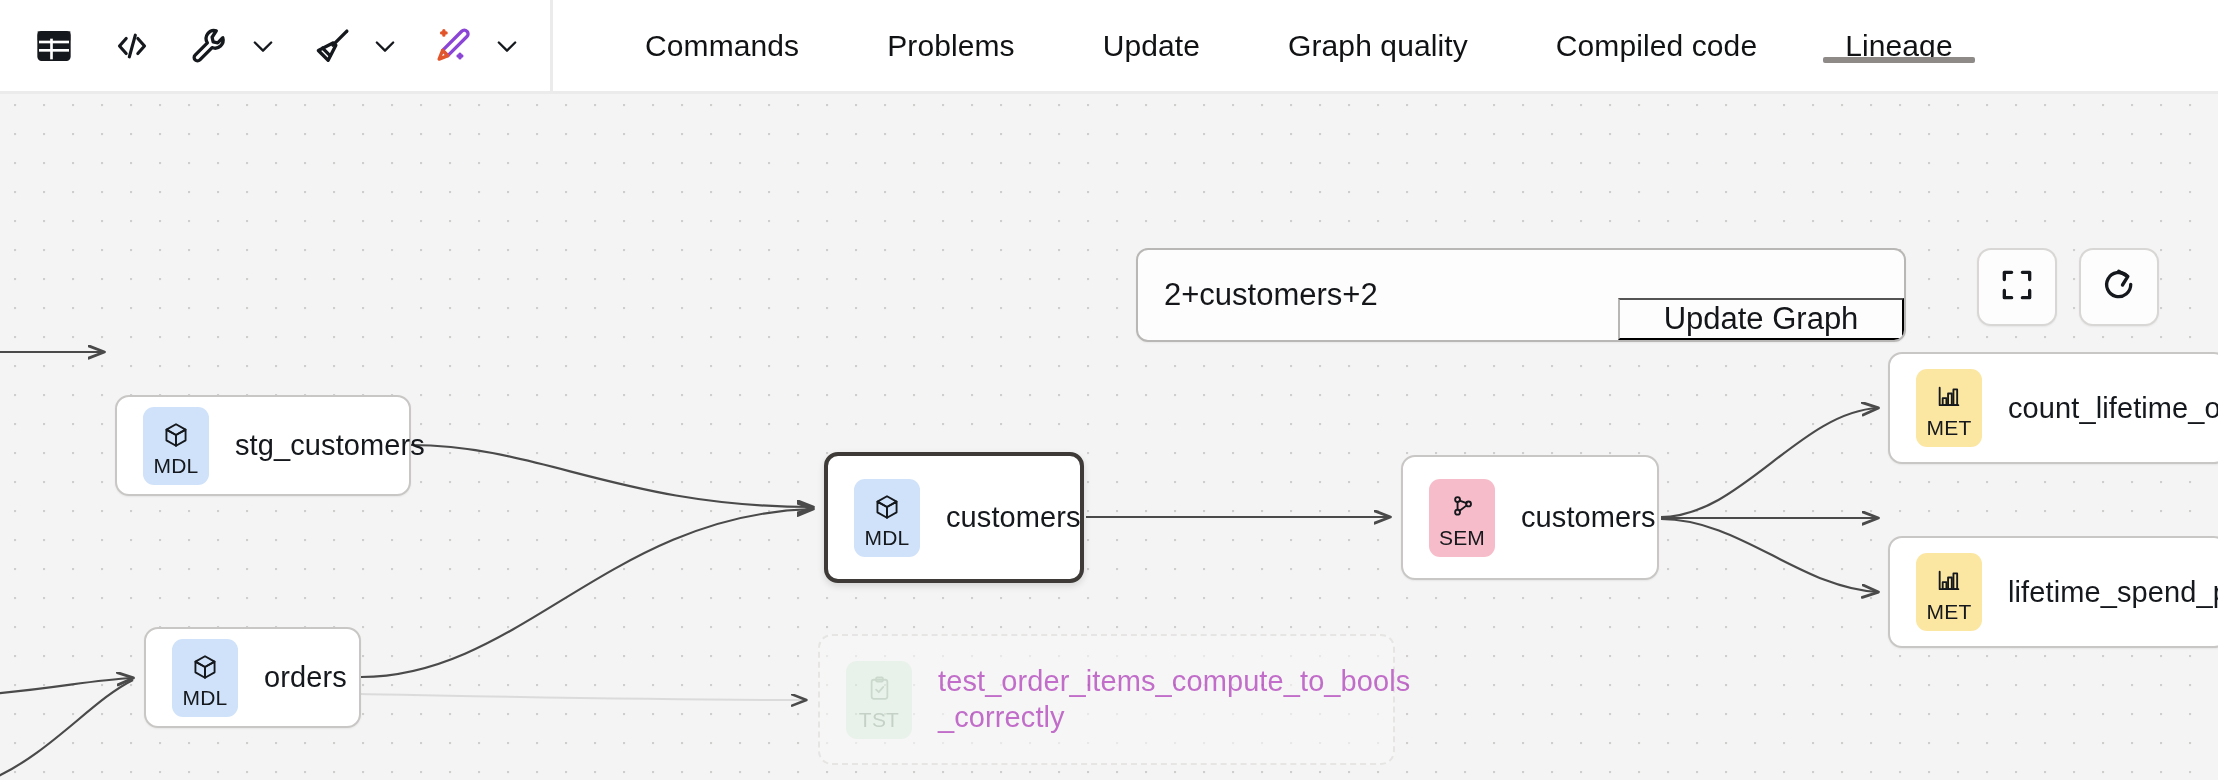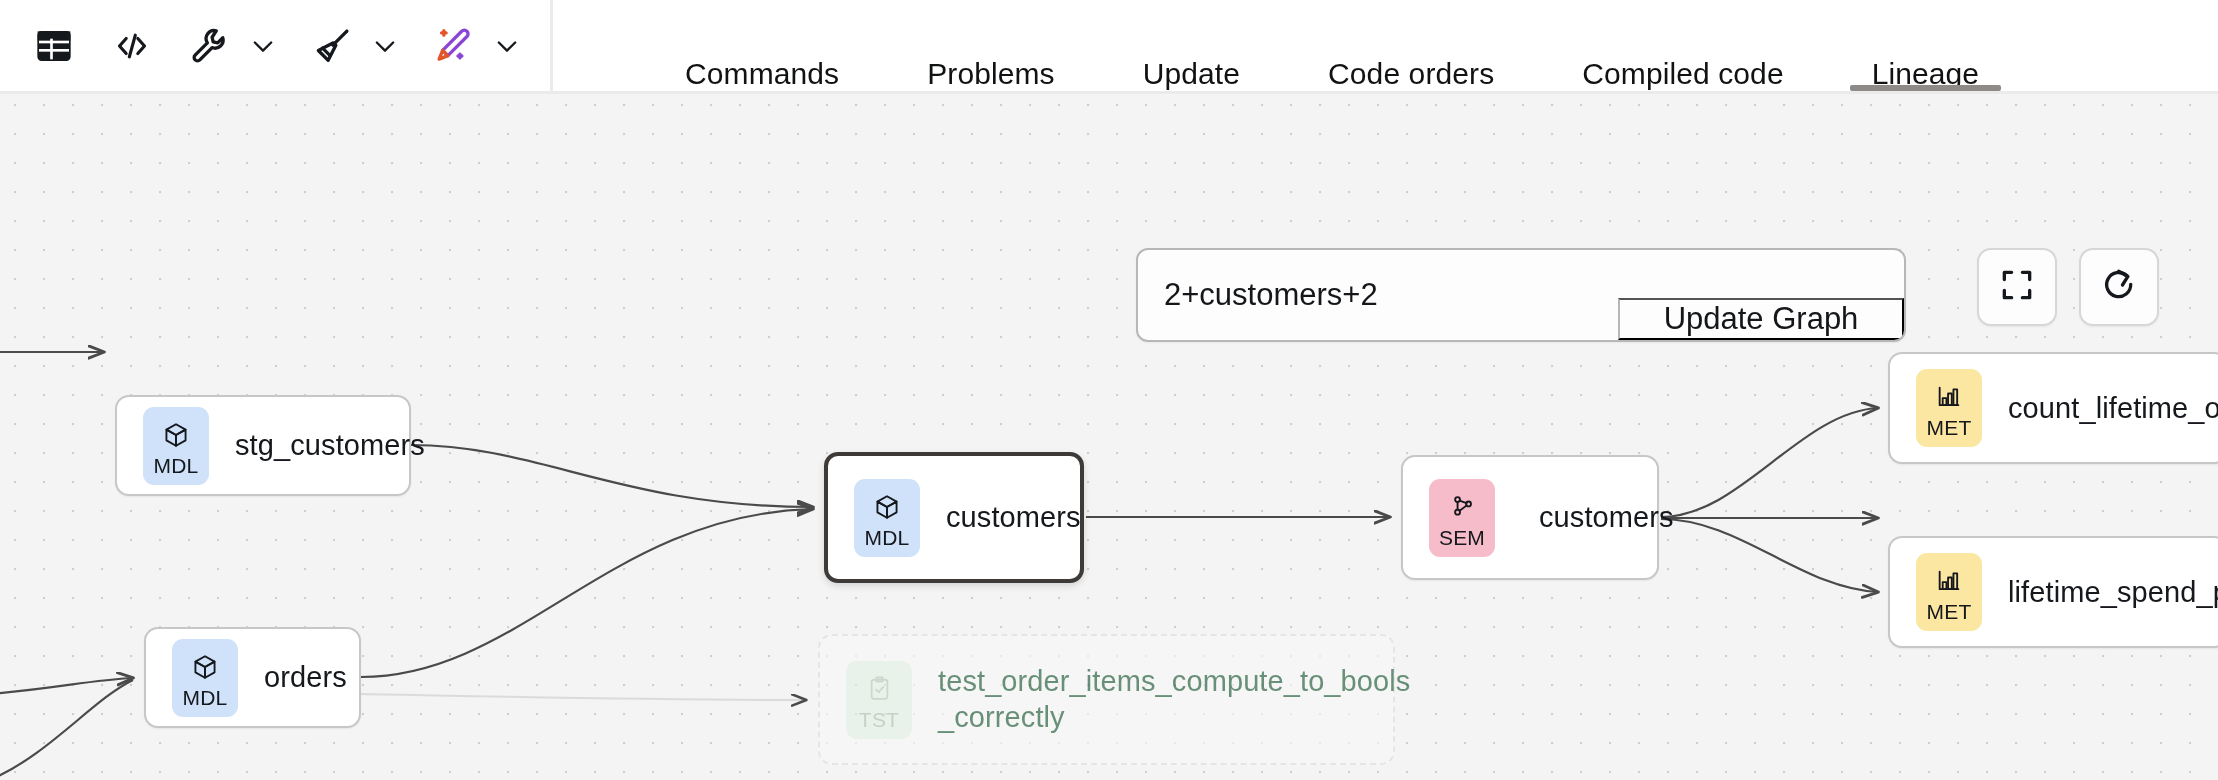"Commands" .tabs { align-items: flex-end -> center; margin-left: 40px -> none }
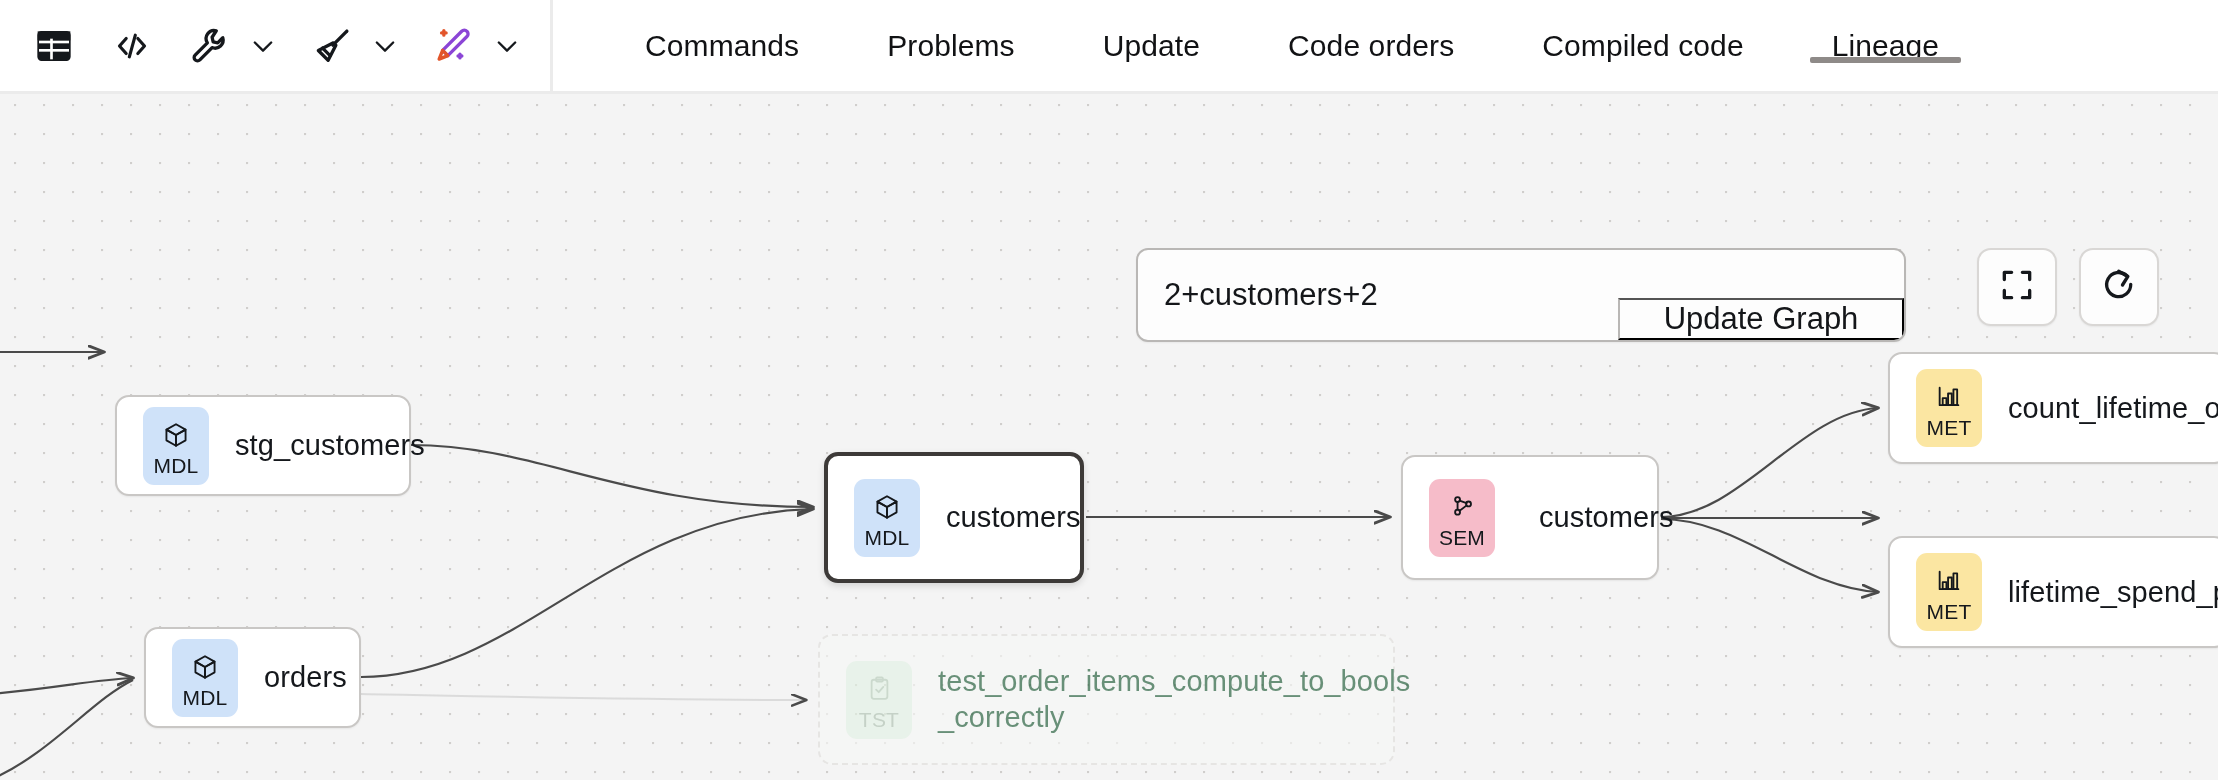"Code orders" div.tab { text: Code orders -> Graph quality }
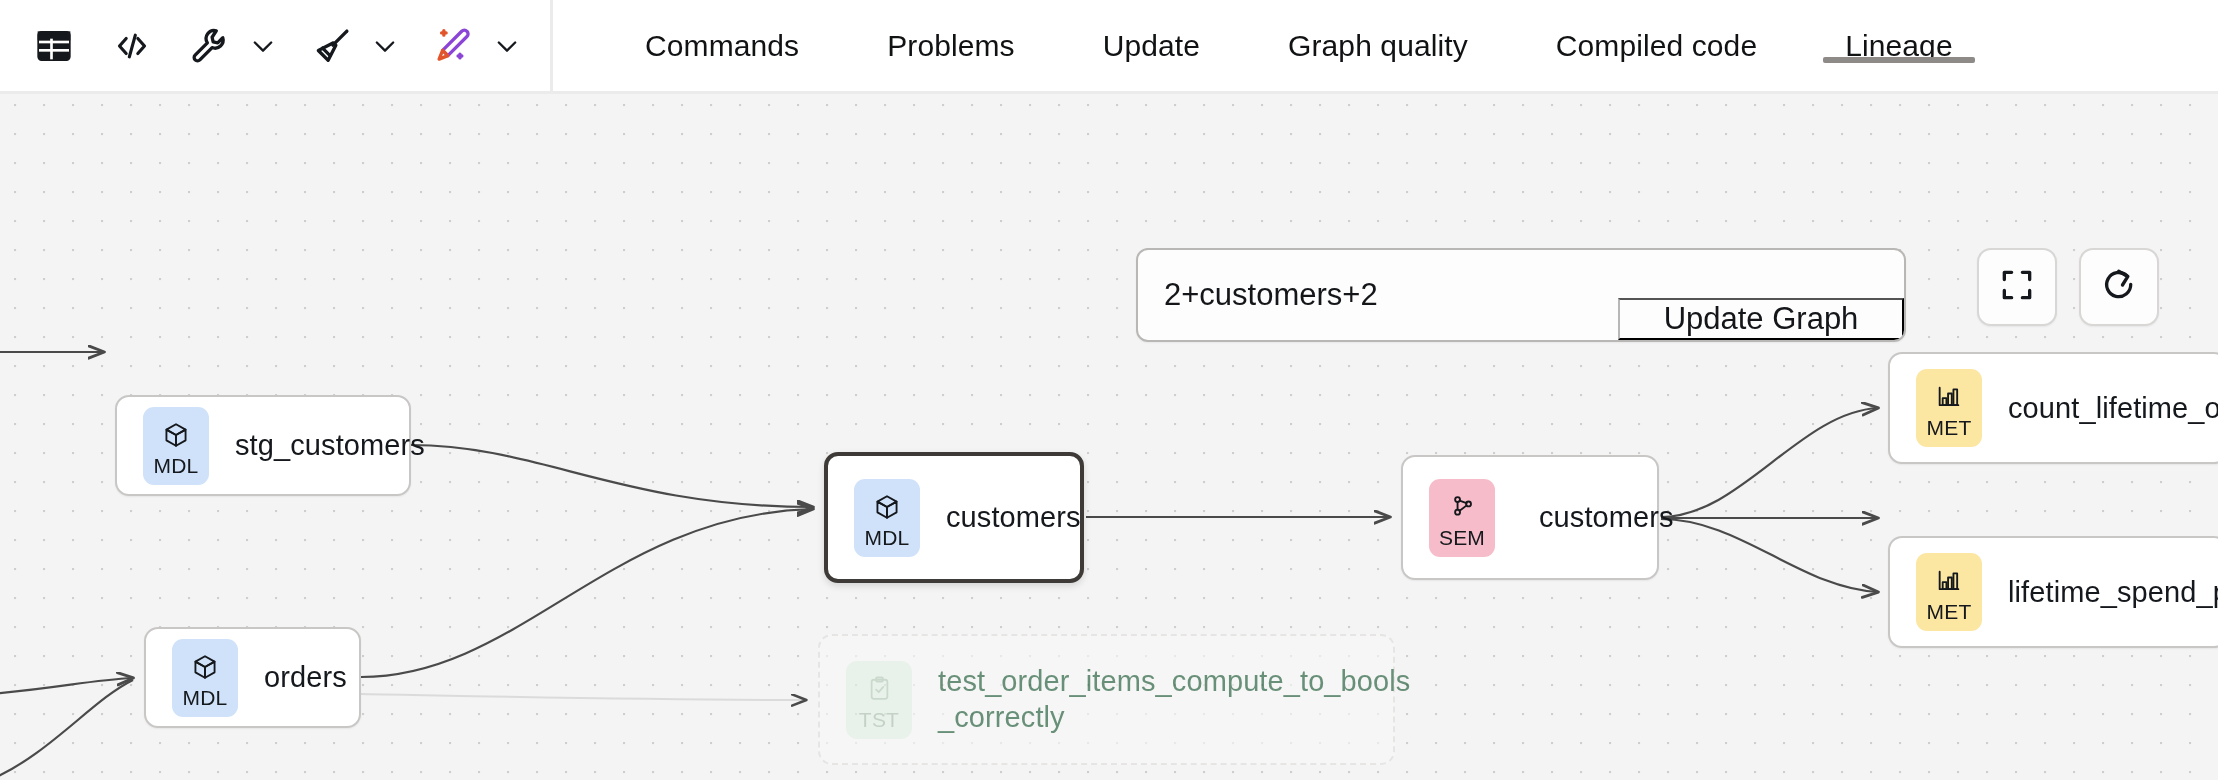"SEM" div.node { gap: 18px -> none }
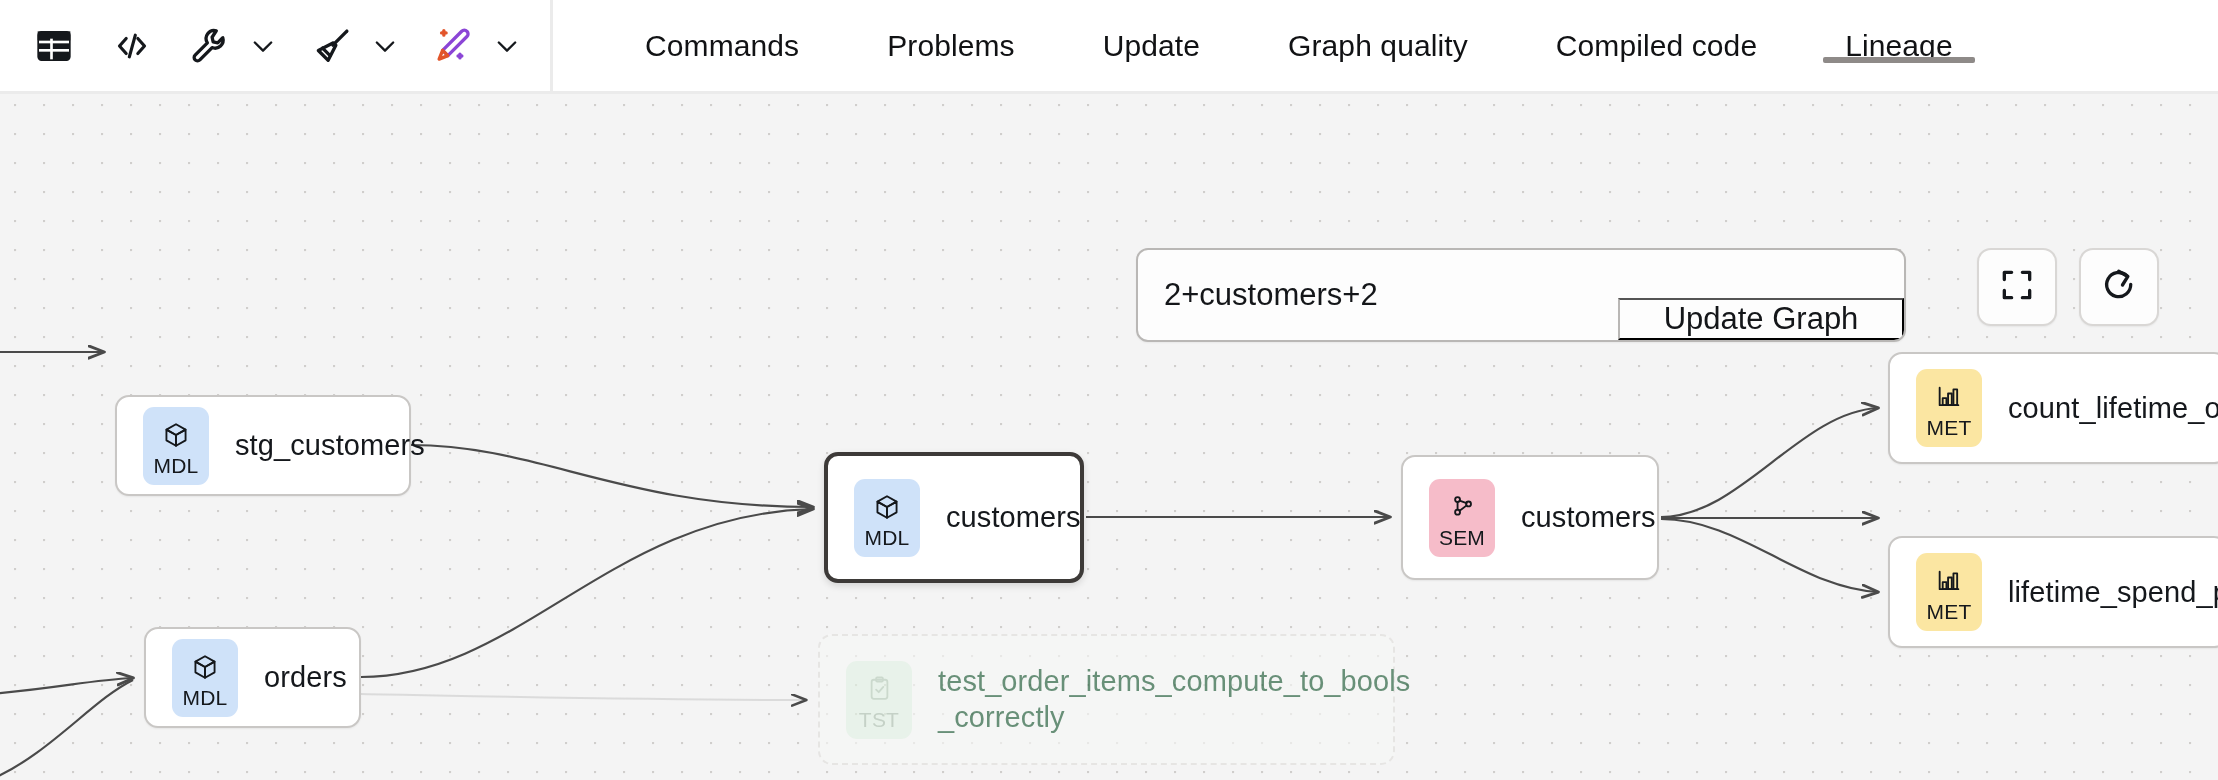"test_order_items_compute_to_bools" .node.faded .node-label { color: #14532d -> #a21caf }
